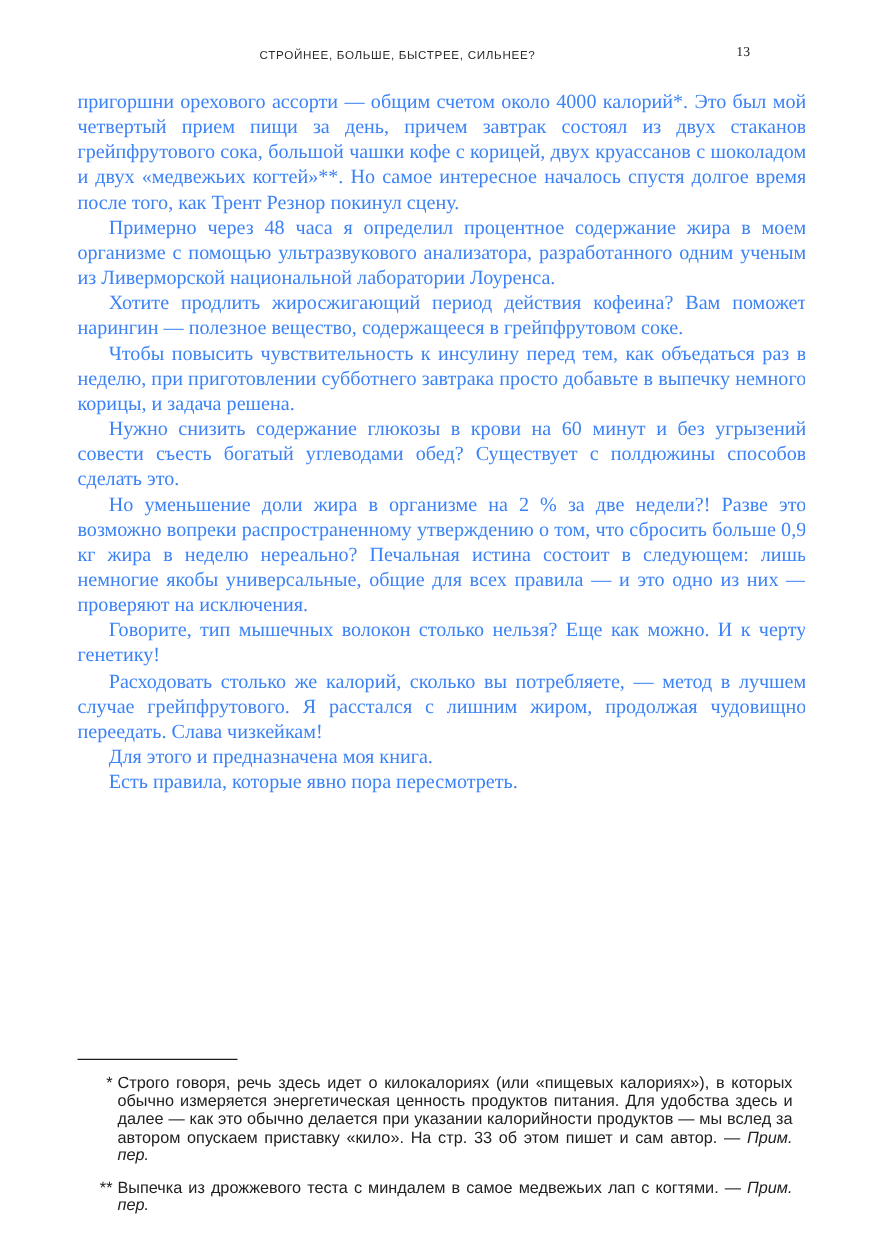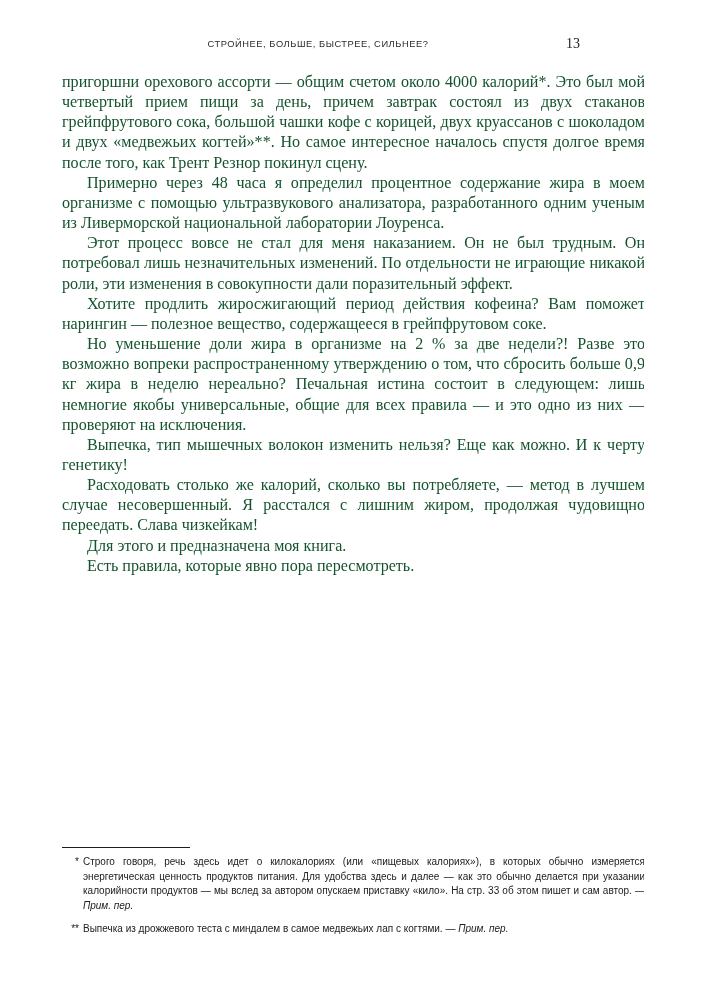"13" .folio { font-size: 14px -> 11px; right: 64px -> 44px }
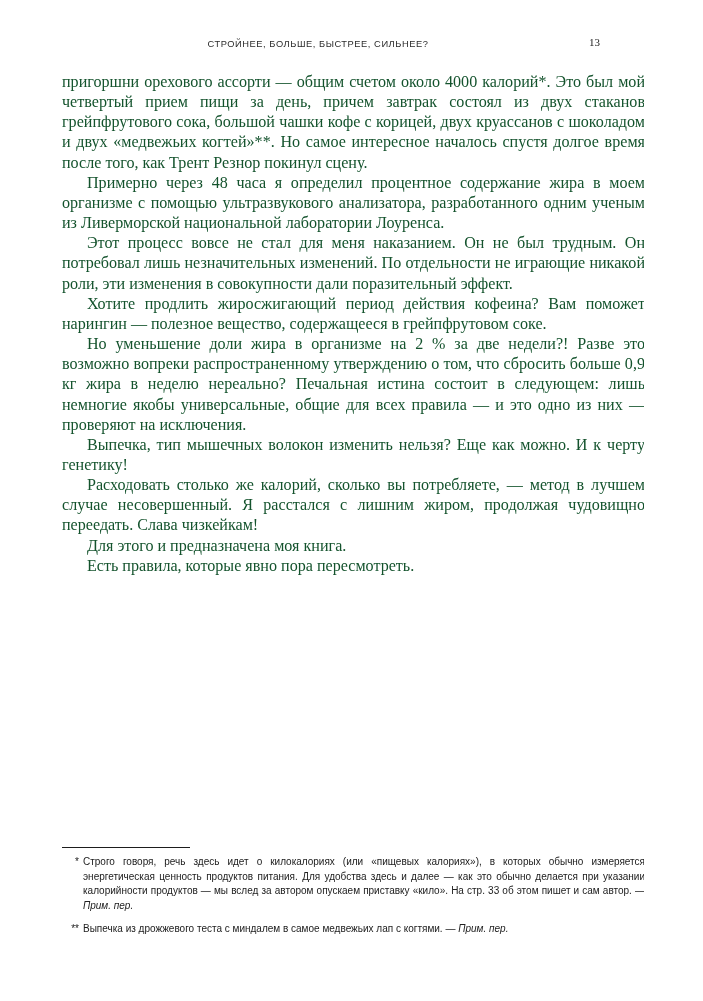"пригоршни орехового ассорти — общим" .para { color: #14532d -> #3b82f6 }
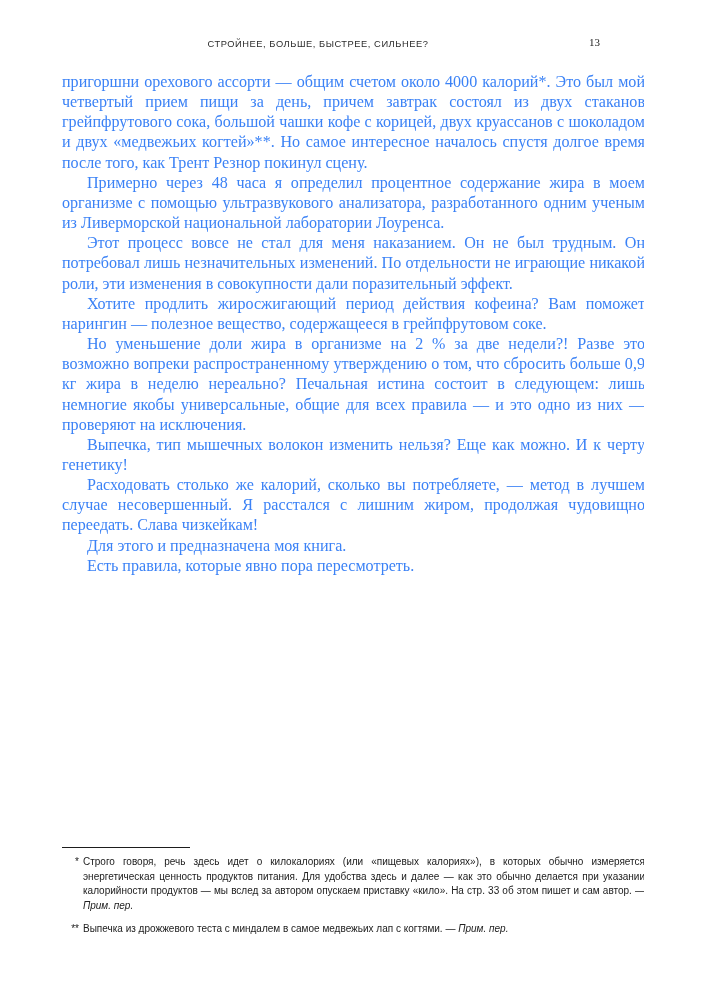"Этот процесс вовсе не стал" p.para { html: <p>Этот процесс вовсе не стал для меня наказанием. Он не был трудным. Он потребовал лишь незначительных изменений. По отдельности не играющие никакой роли, эти изменения в совокупности дали поразительный эффект.</p> -> none }
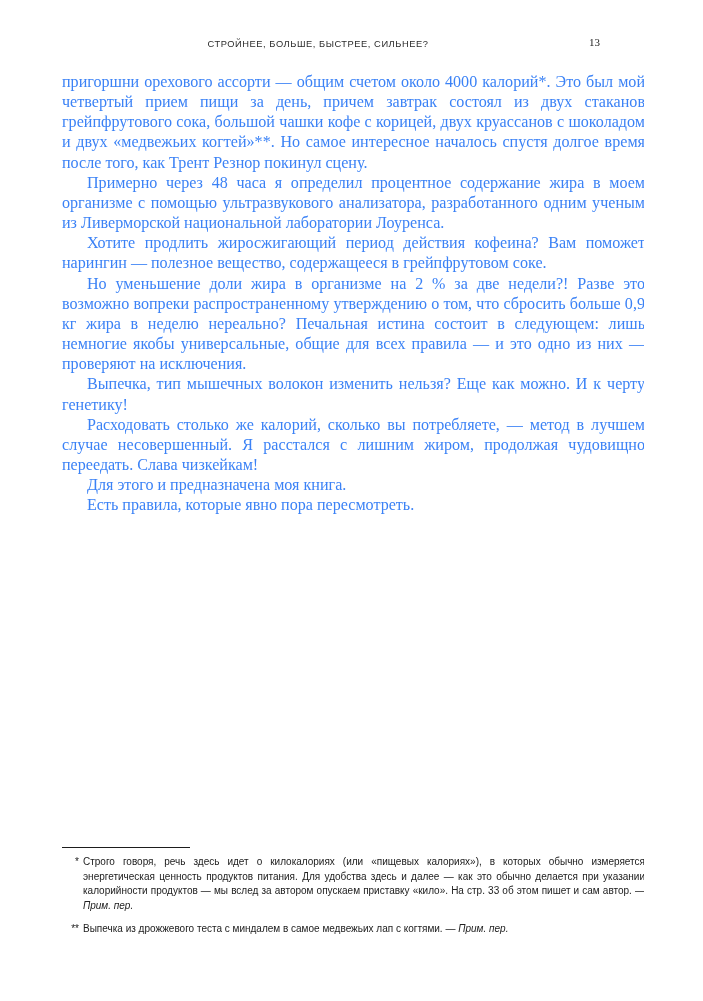"Чтобы повысить чувствительность к" p.para { html: none -> <p>Чтобы повысить чувствительность к инсулину перед тем, как объедаться раз в неделю, при приготовлении субботнего завтрака просто добавьте в выпечку немного корицы, и задача решена.</p> }
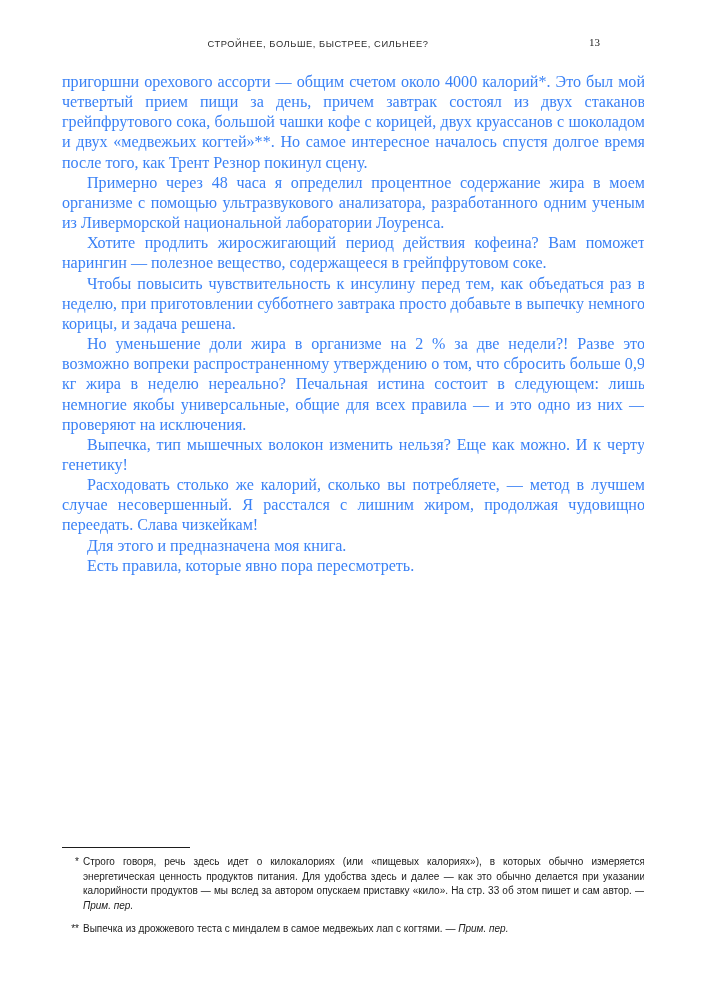"Нужно снизить содержание глюкозы в" p.para { html: none -> <p>Нужно снизить содержание глюкозы в крови на 60 минут и без угрызений совести съесть богатый углеводами обед? Существует с полдюжины способов сделать это.</p> }
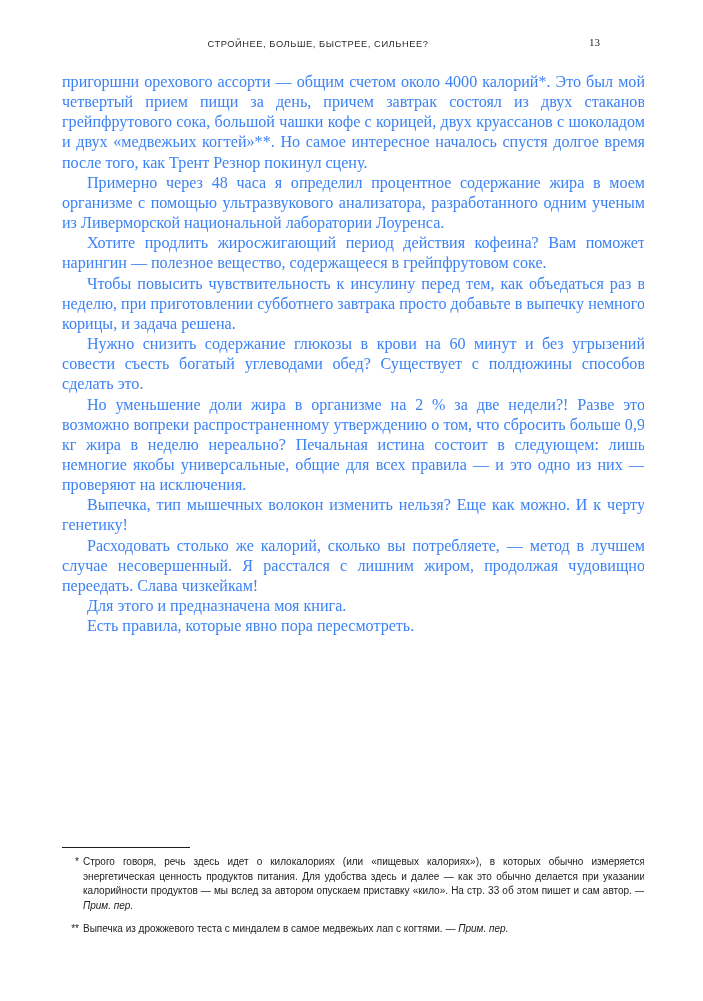"Выпечка, тип мышечных волокон изменить" p.para { text: Выпечка, тип мышечных волокон изменить -> Говорите, тип мышечных волокон столько }
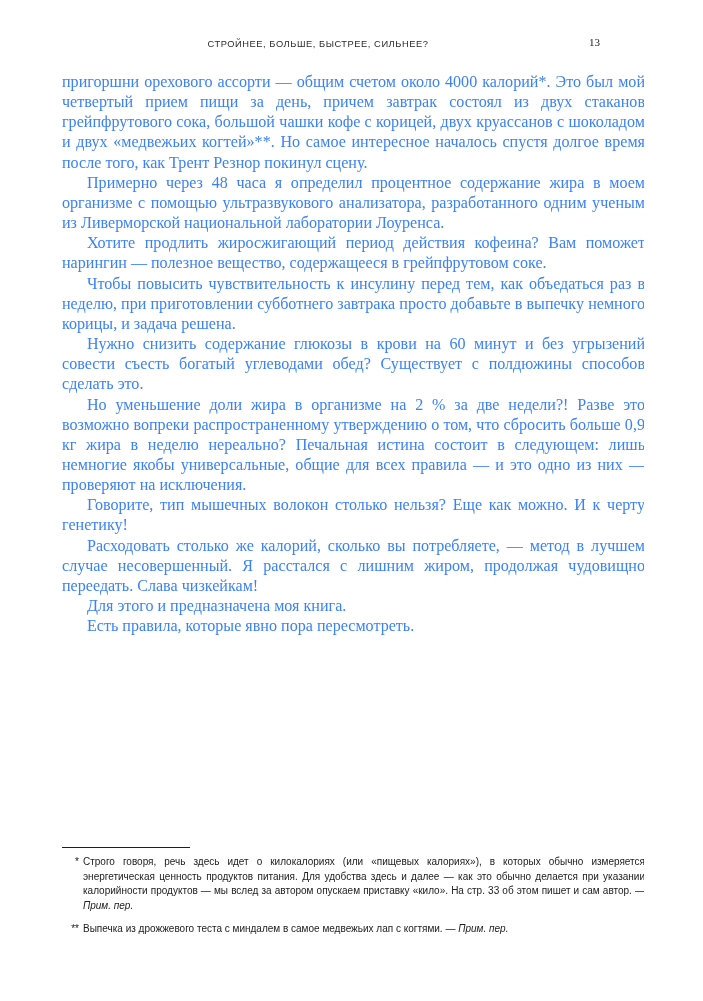"Расходовать столько же калорий, сколько" p.para { text: несовершенный -> грейпфрутового }
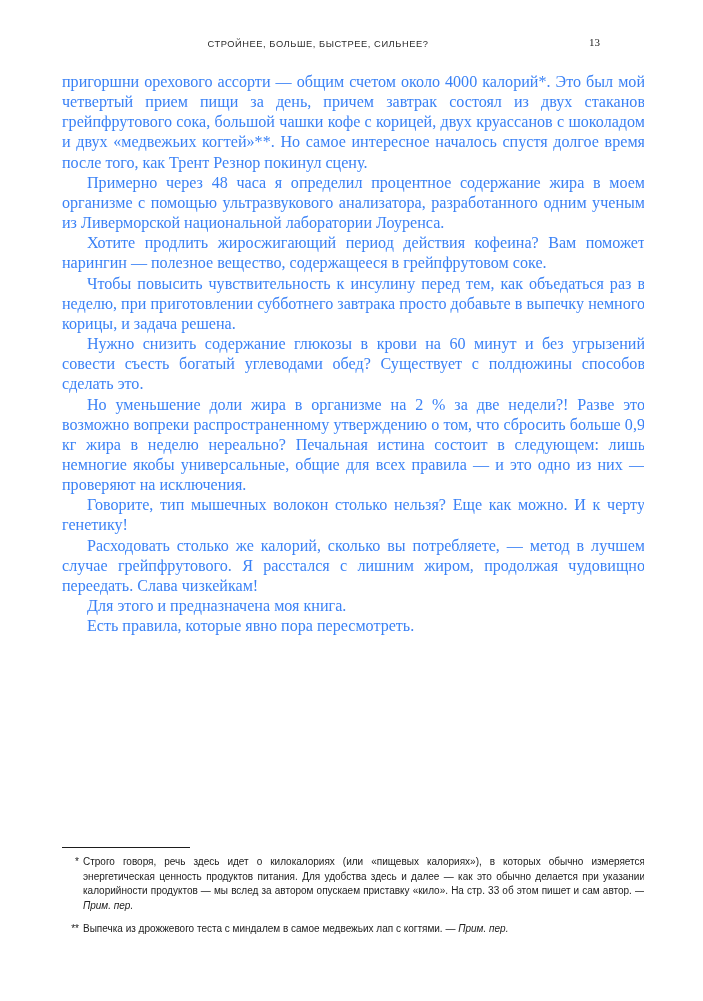"* Строго говоря, речь здесь" .footnote { font-size: 10px -> 13px; margin: 0 -> 11px }
